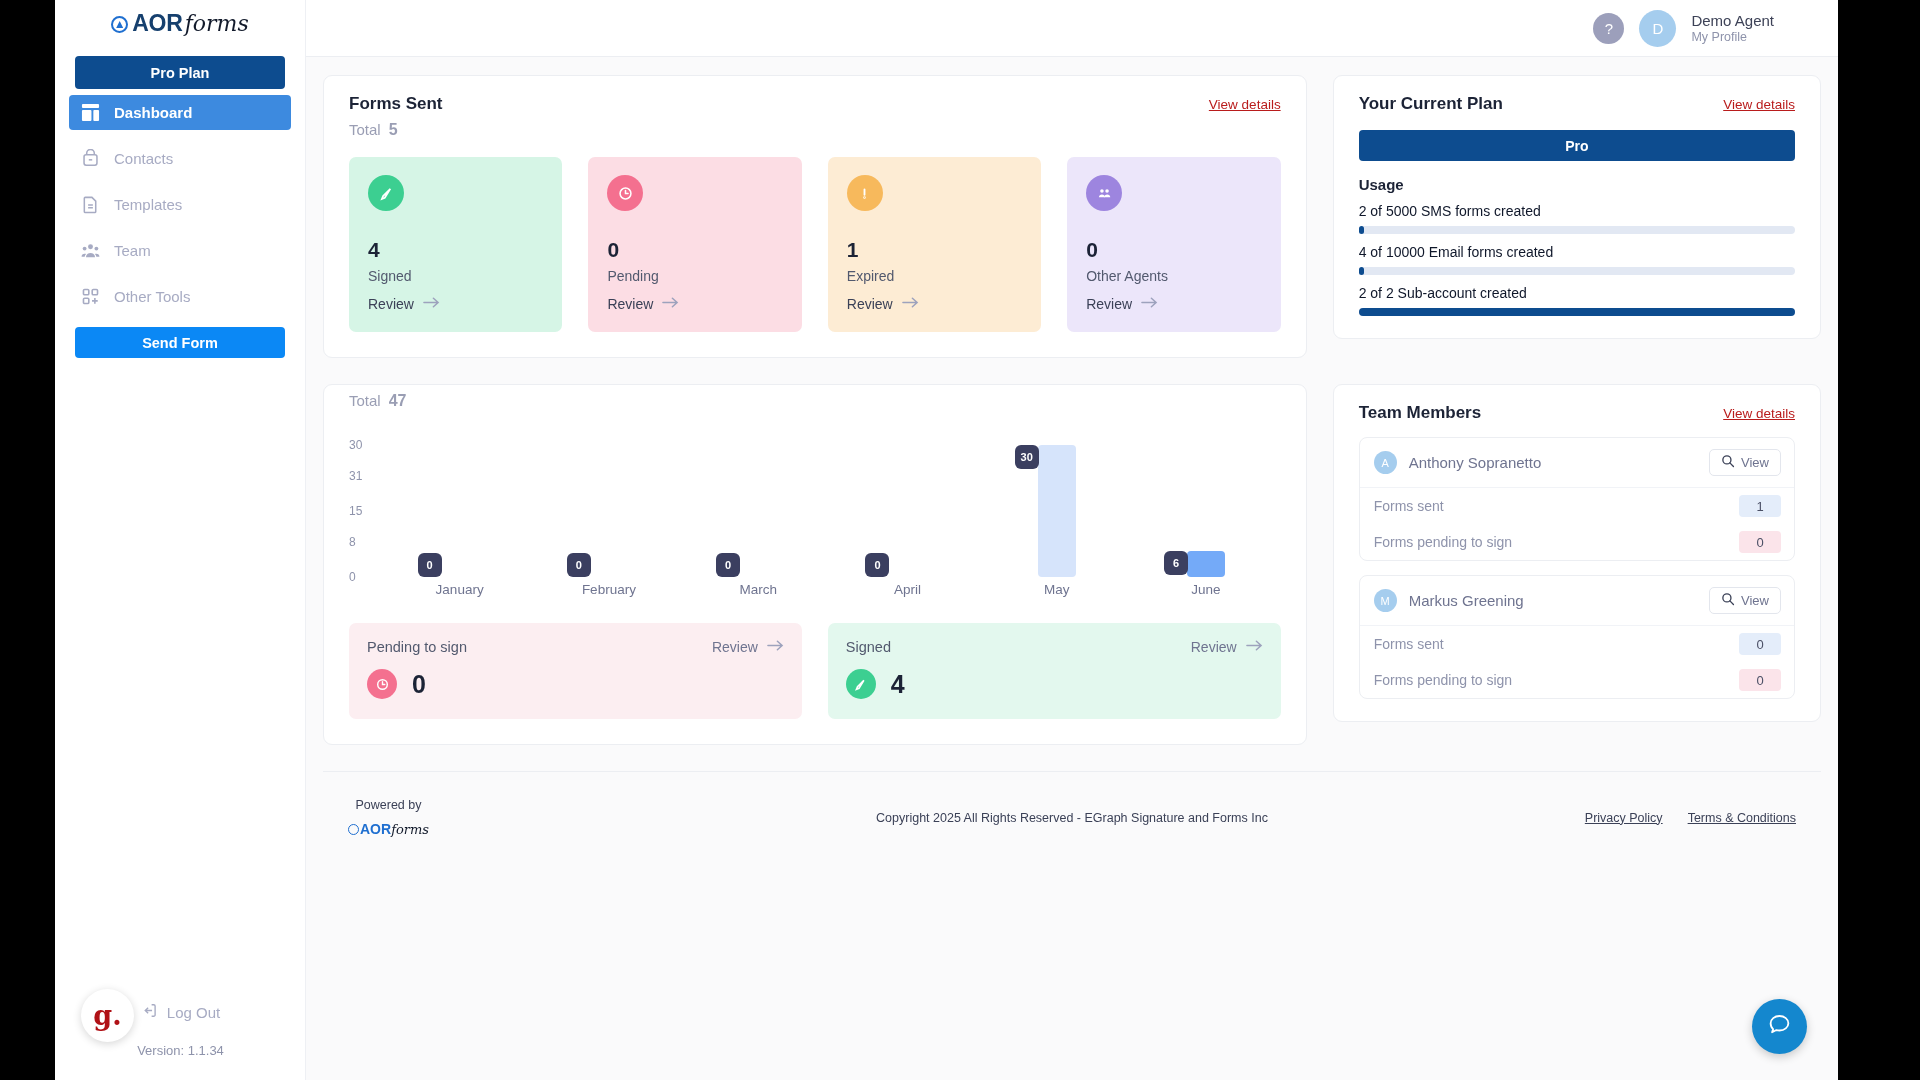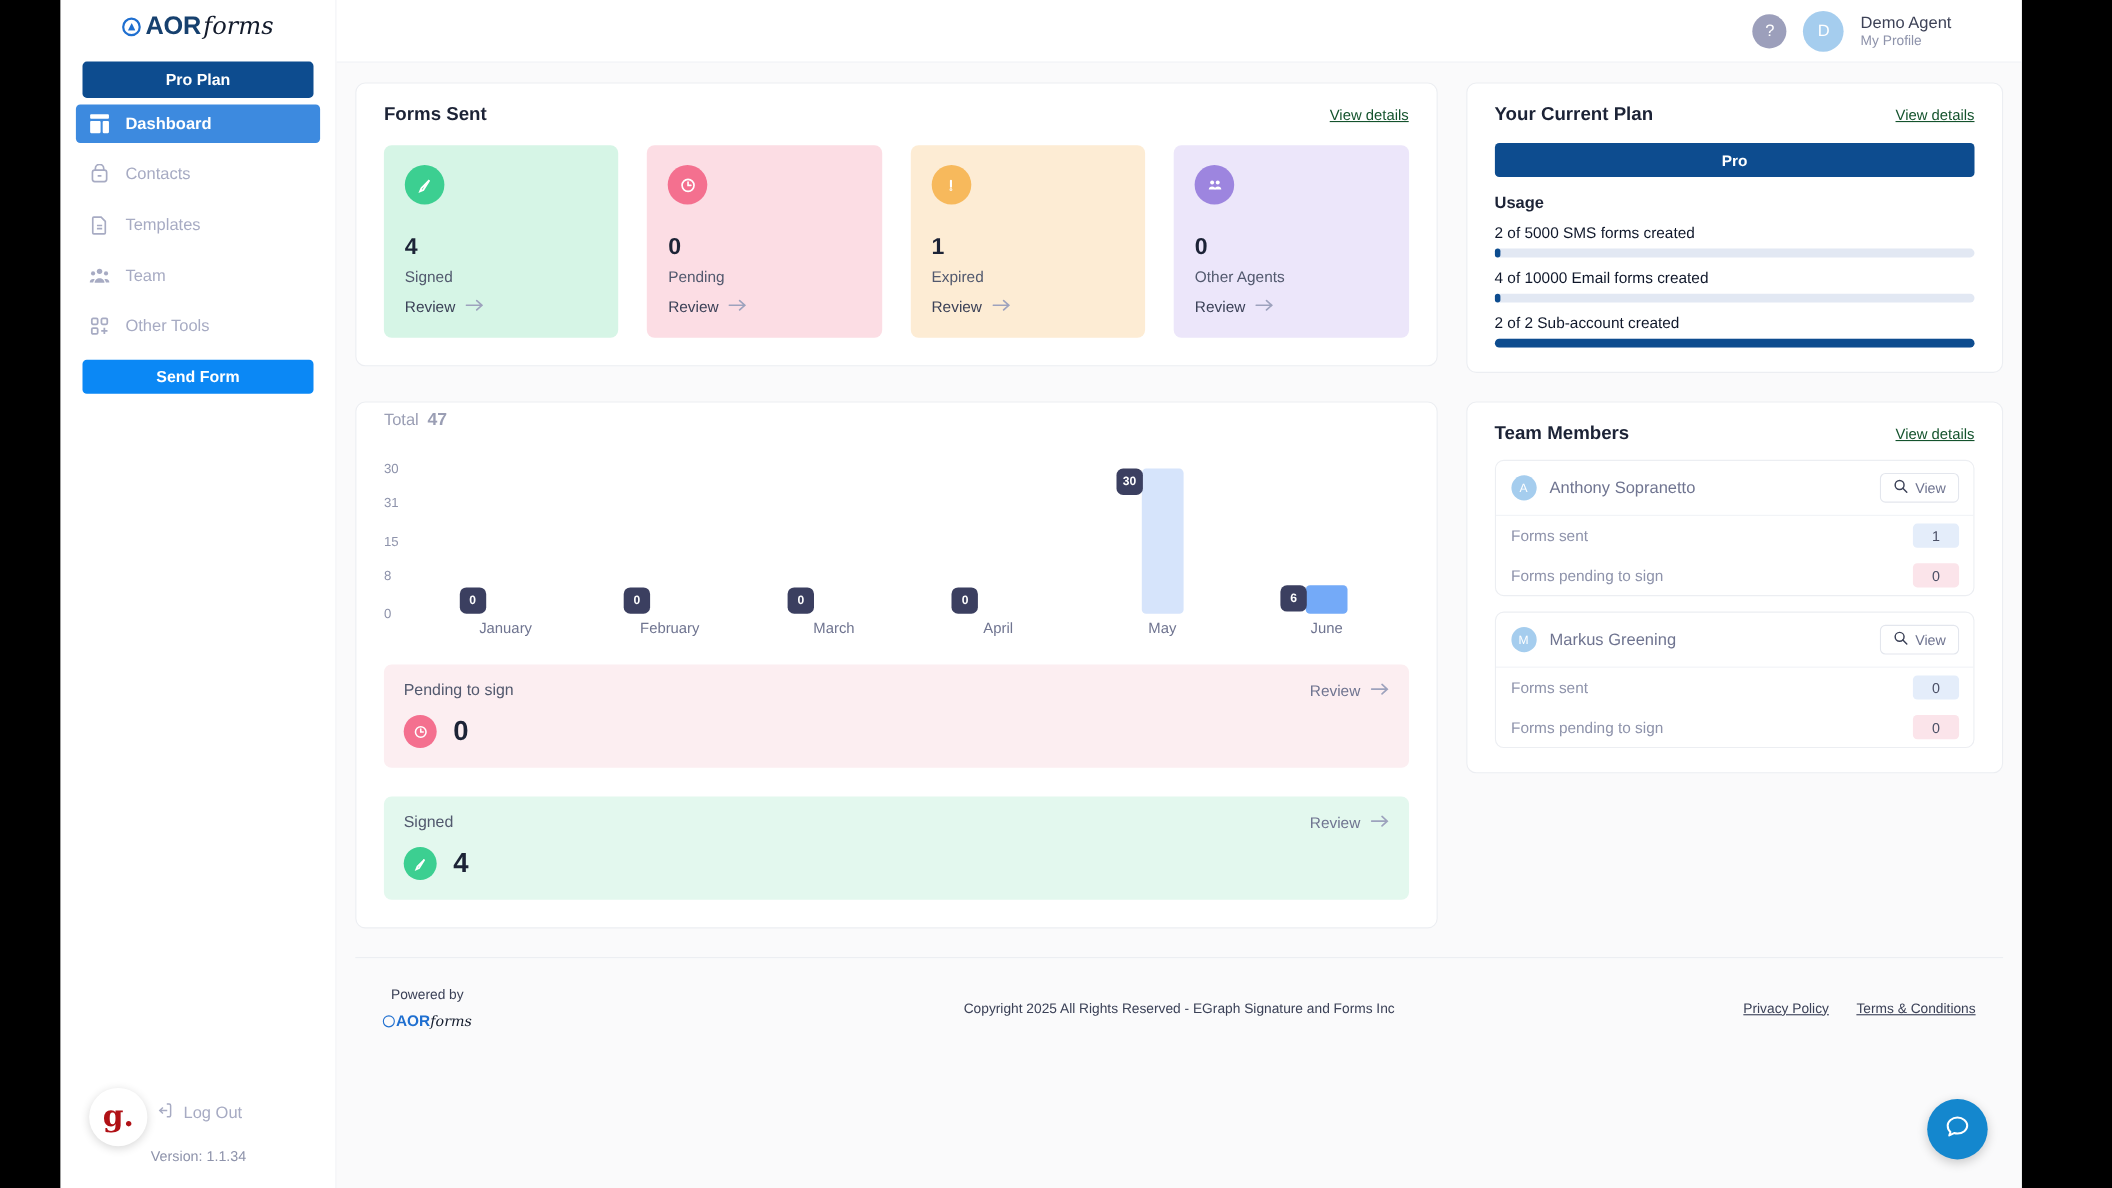"View details" .view-details { color: #14532d -> #b91c1c }
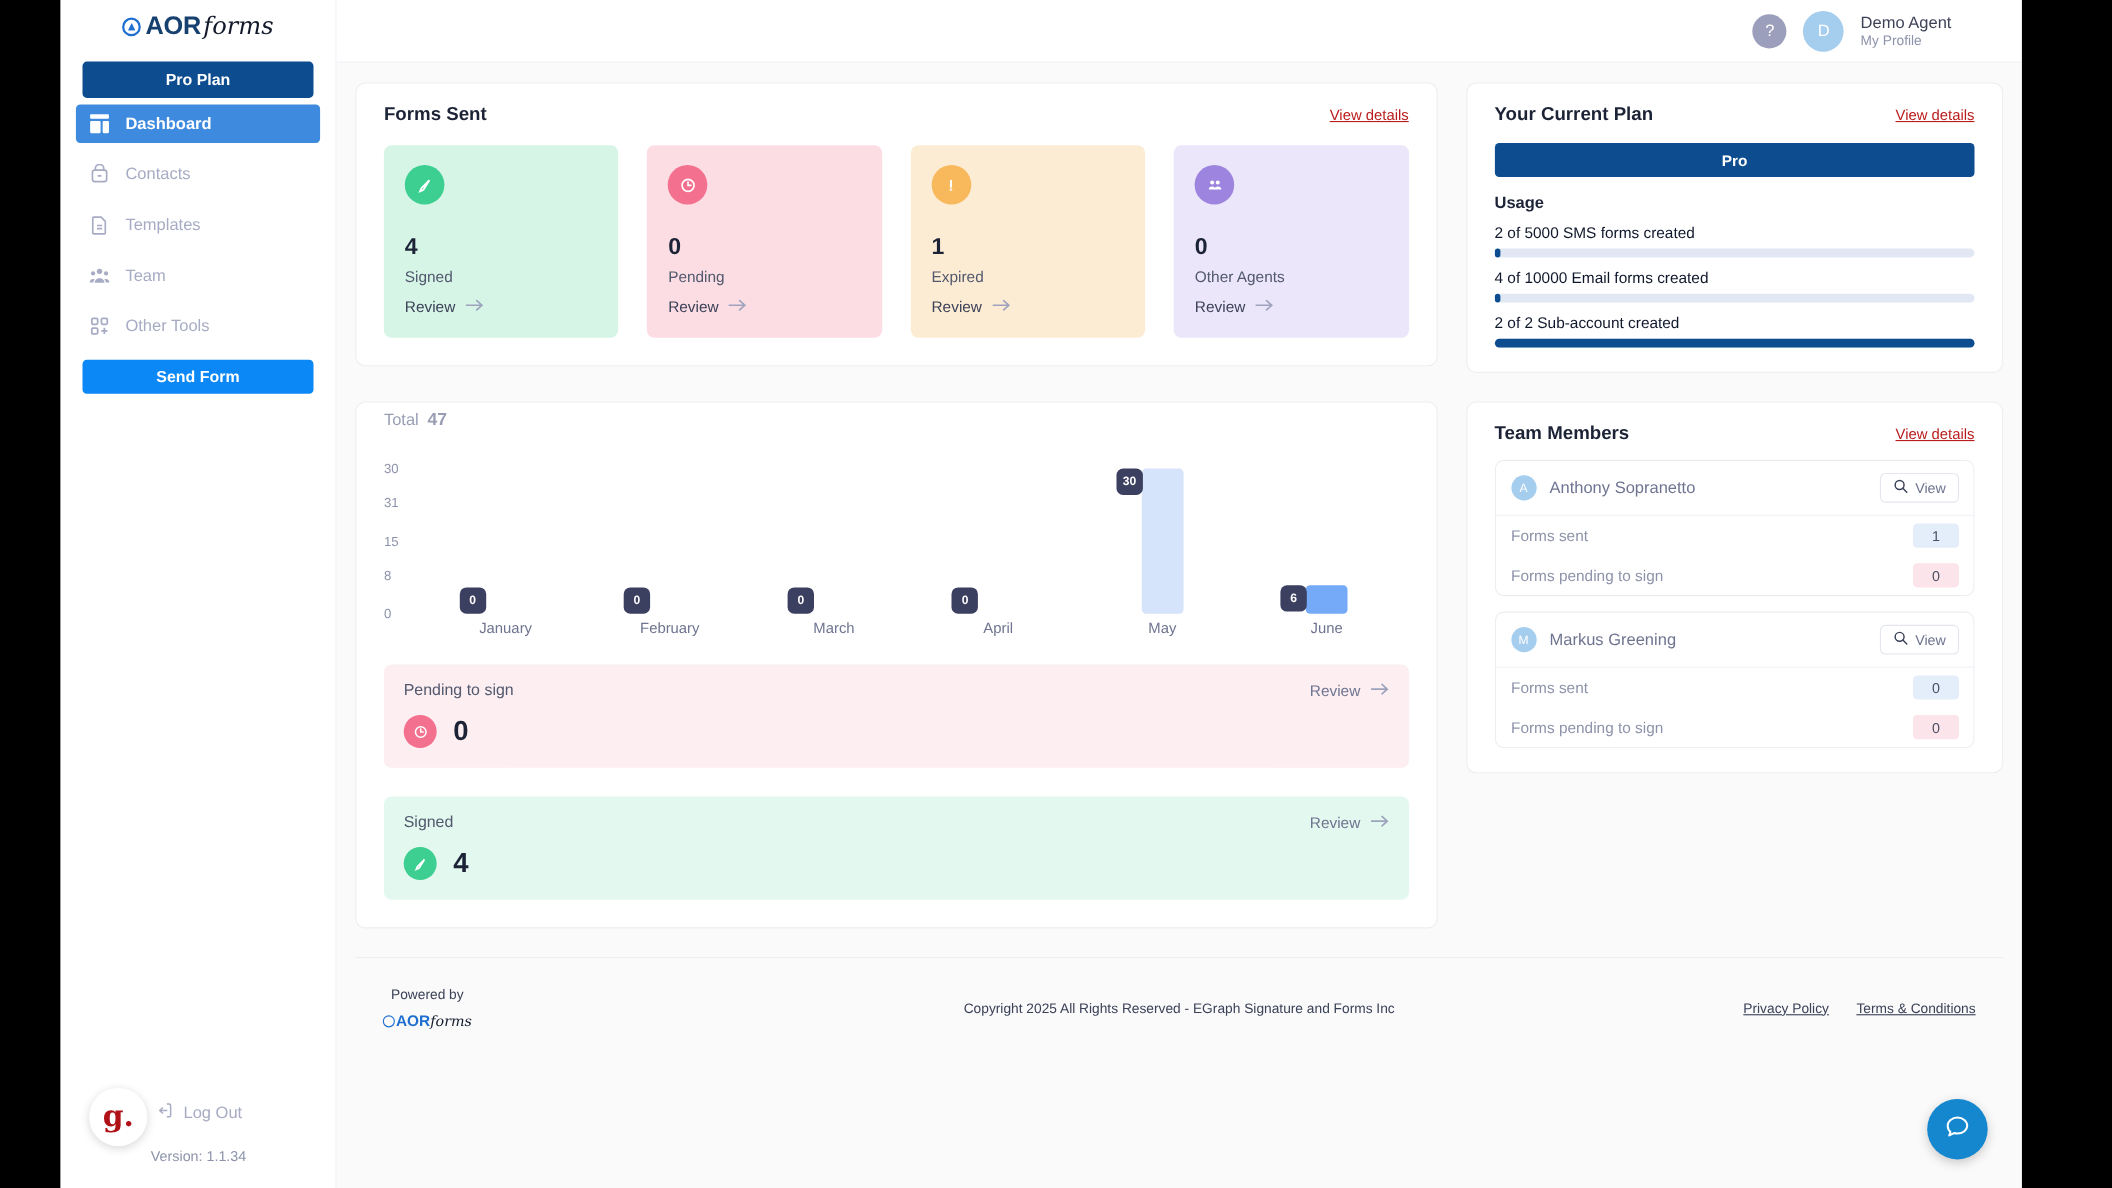"Total 5" div.total-row { html: none -> <div> <span>Total</span><b>5</b> </div> }
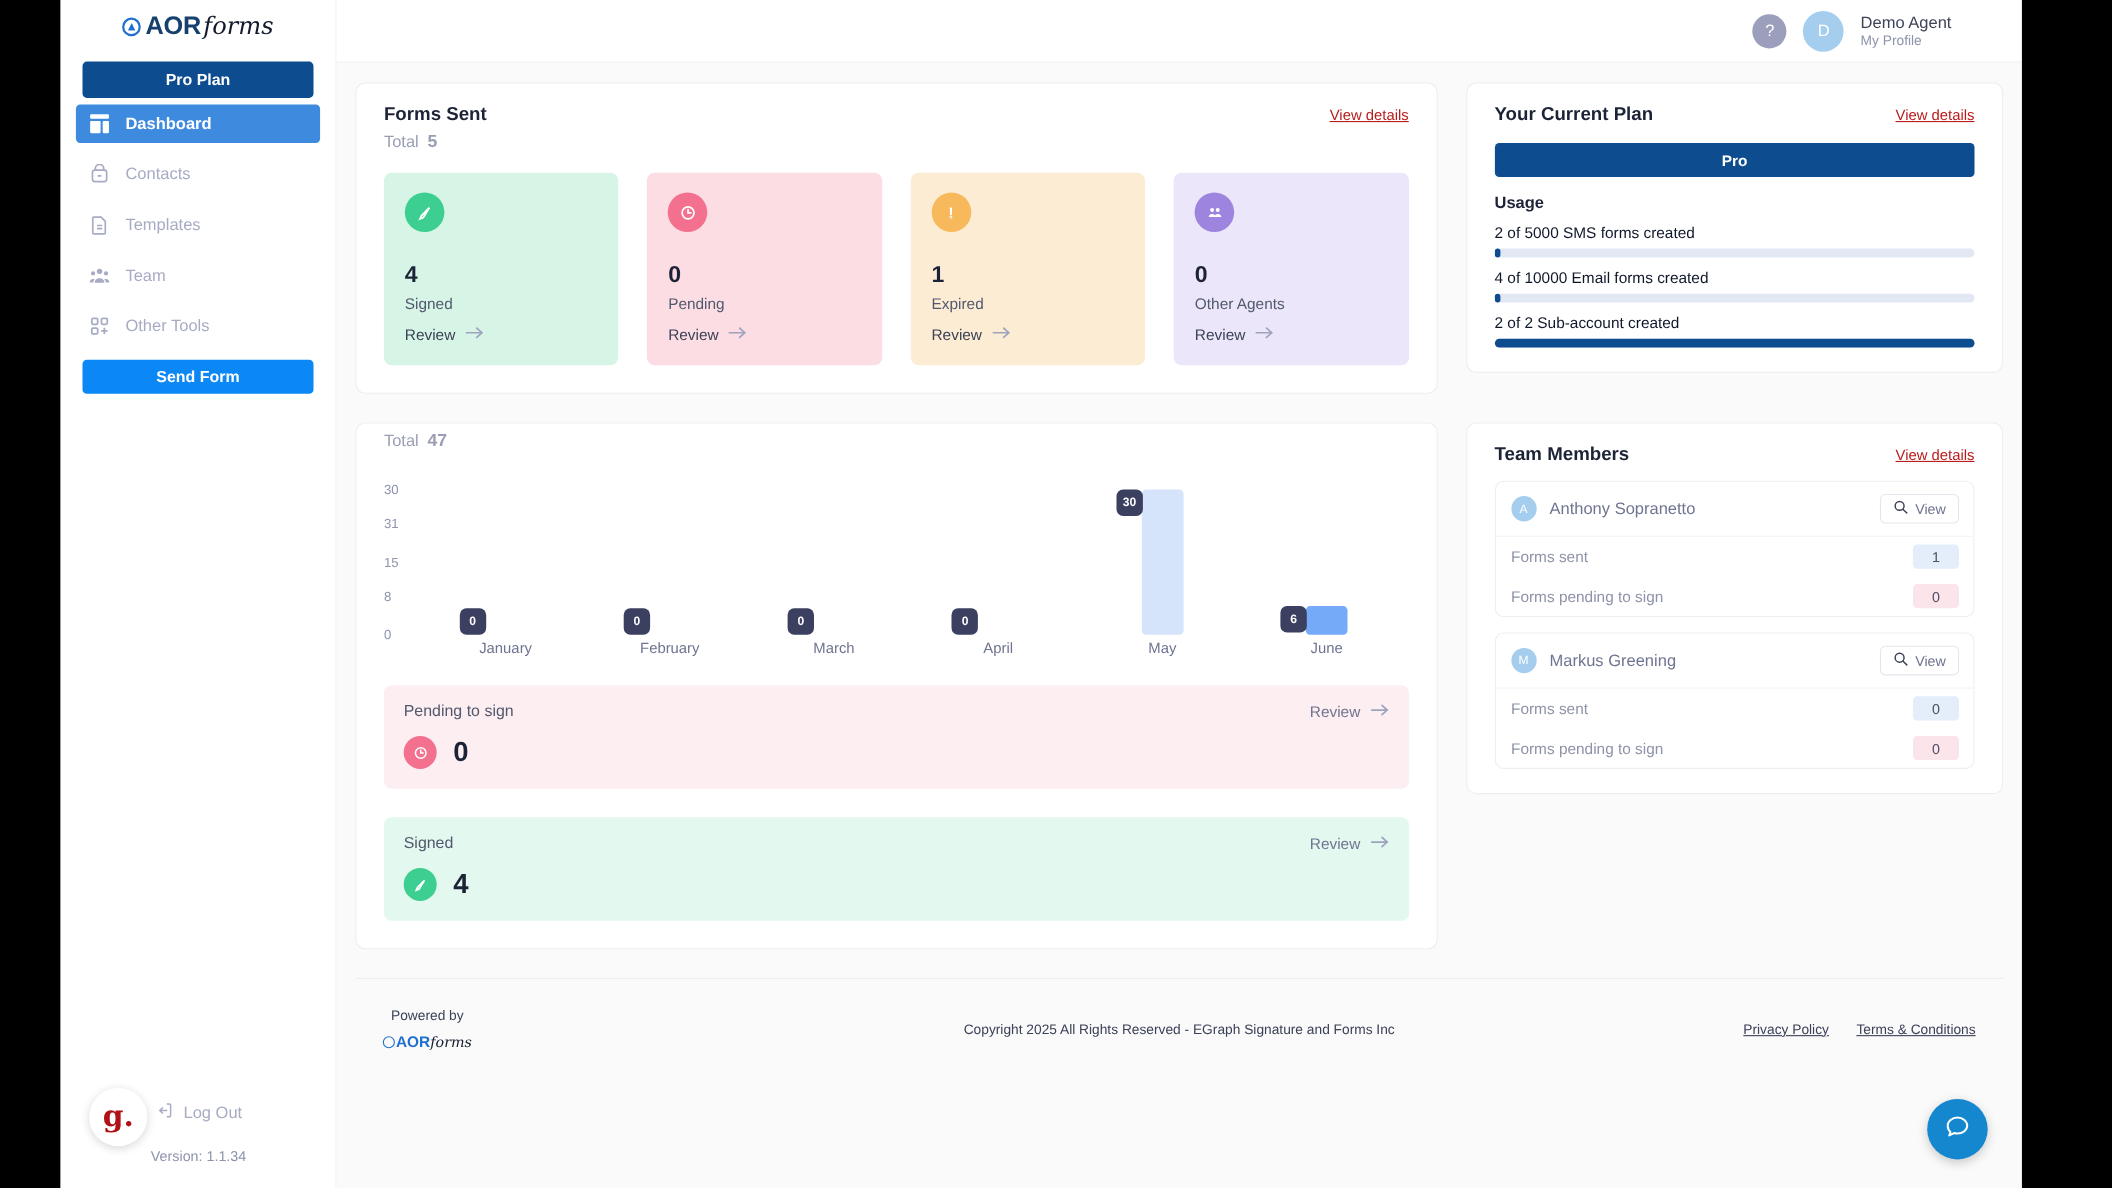"Pending to sign" .mini-row { flex-direction: column -> none }
